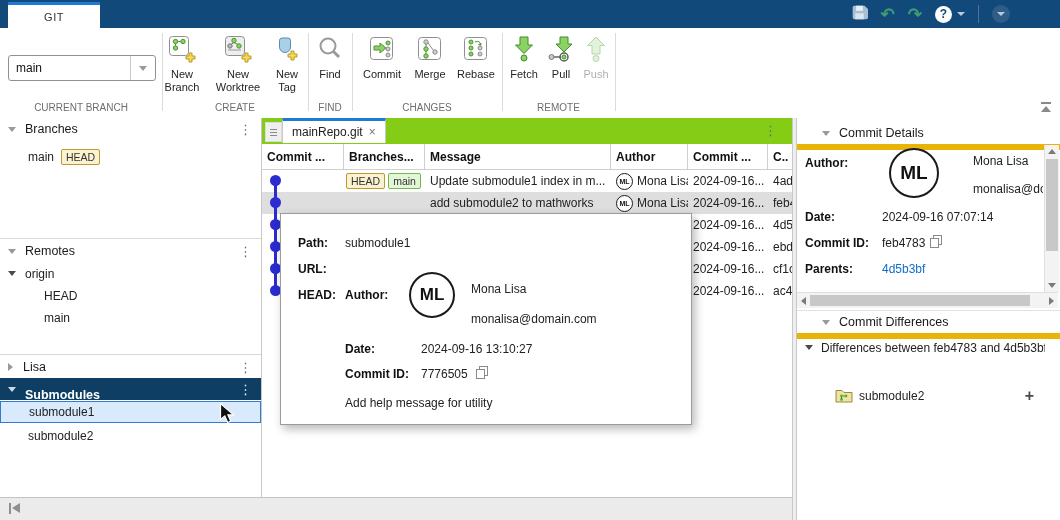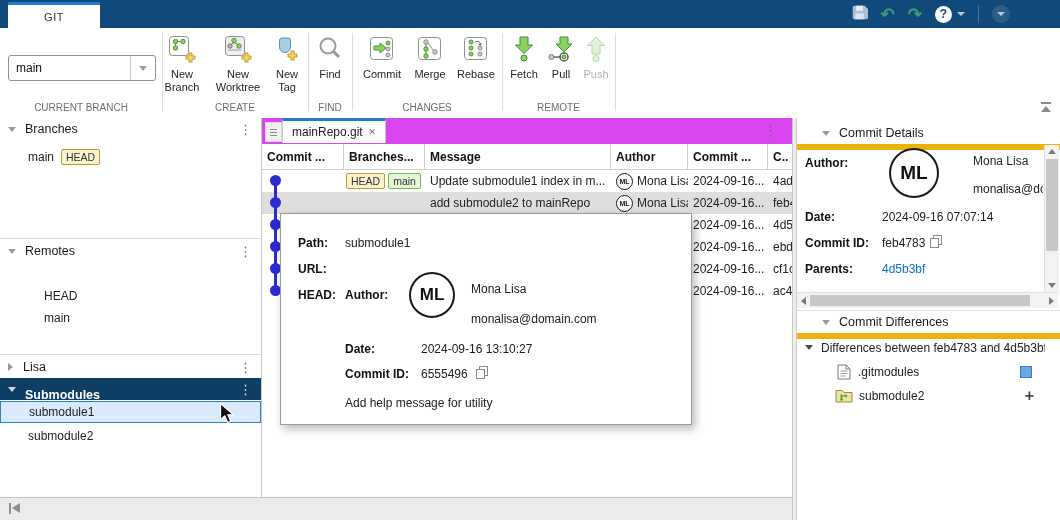"mainRepo.git" .tabbar { background: #d946ef -> #84cc16 }
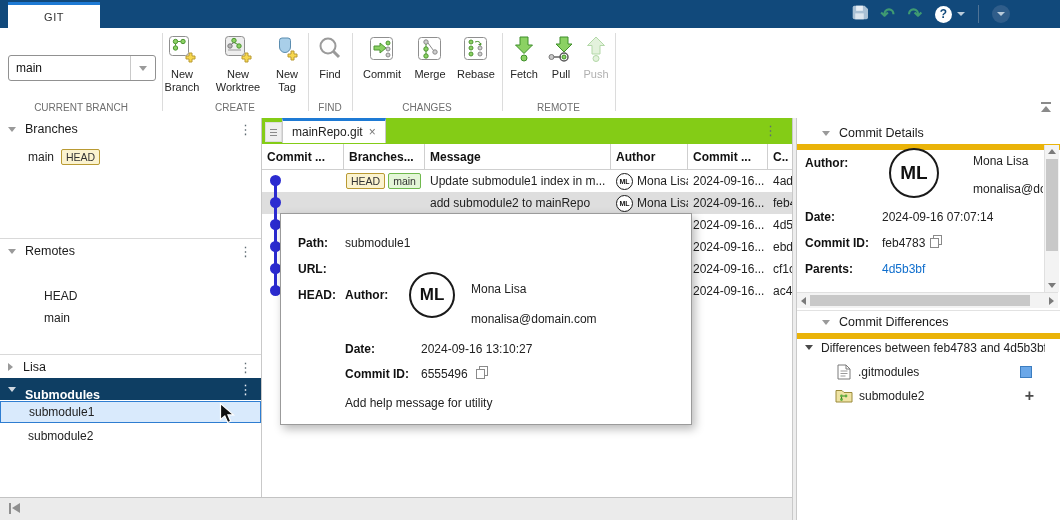"add submodule2 to mainRepo" span.td { text: mainRepo -> mathworks }
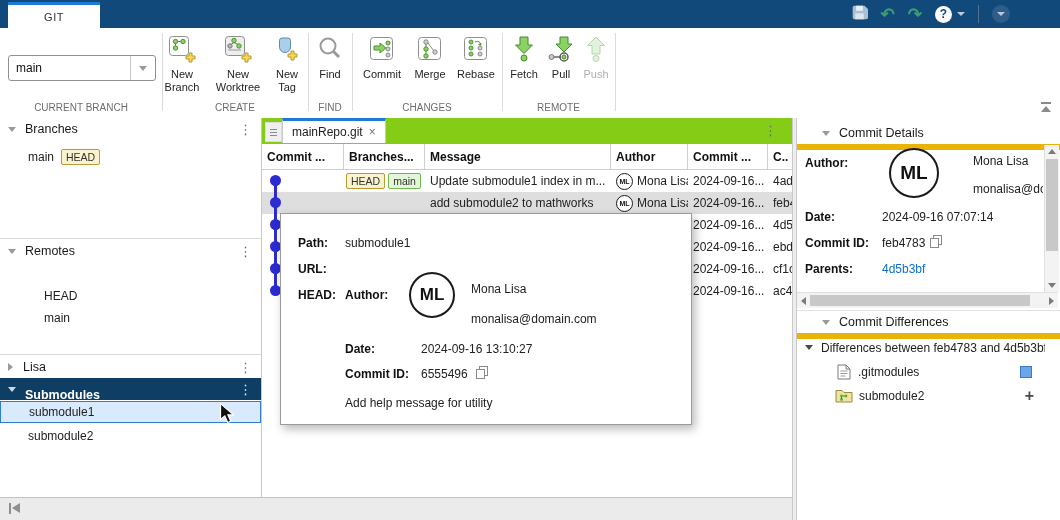"origin" div.tree-row { html: none -> <div> <span></span> <span>origin</span> </div> }
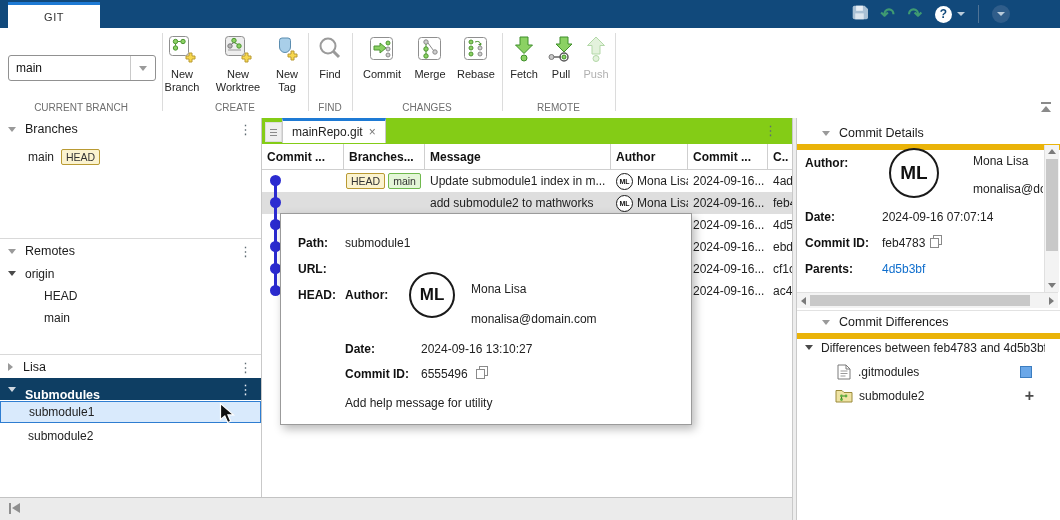"6555496" span.tt-val { text: 6555496 -> 7776505 }
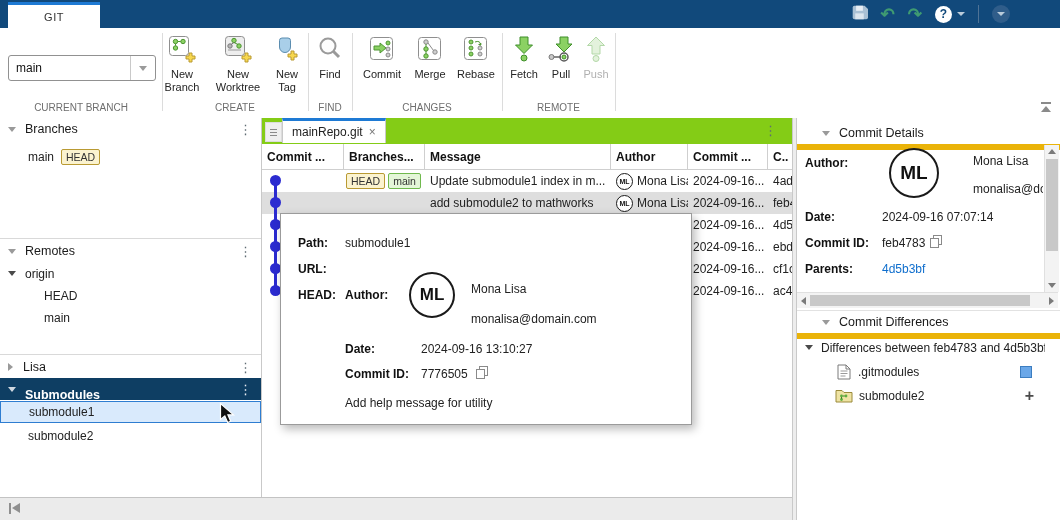".gitmodules" div.diff-row { html: <div> <span> <svg> <path></path> <path></path> <line></line> <line></line> <line></line> </svg> </span> <span>.gitmodules</span> <span></span> </div> -> none }
